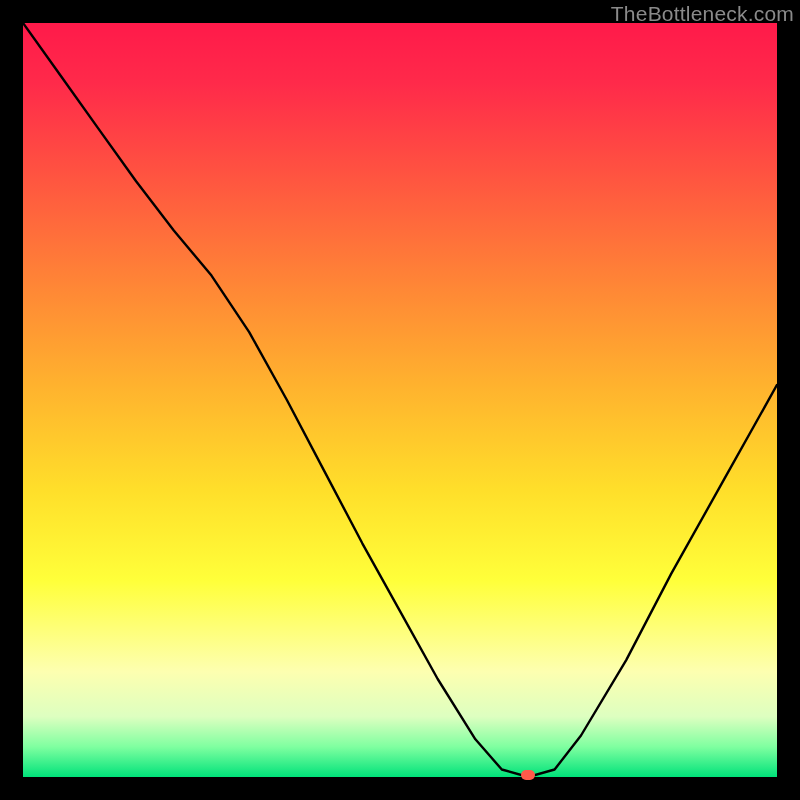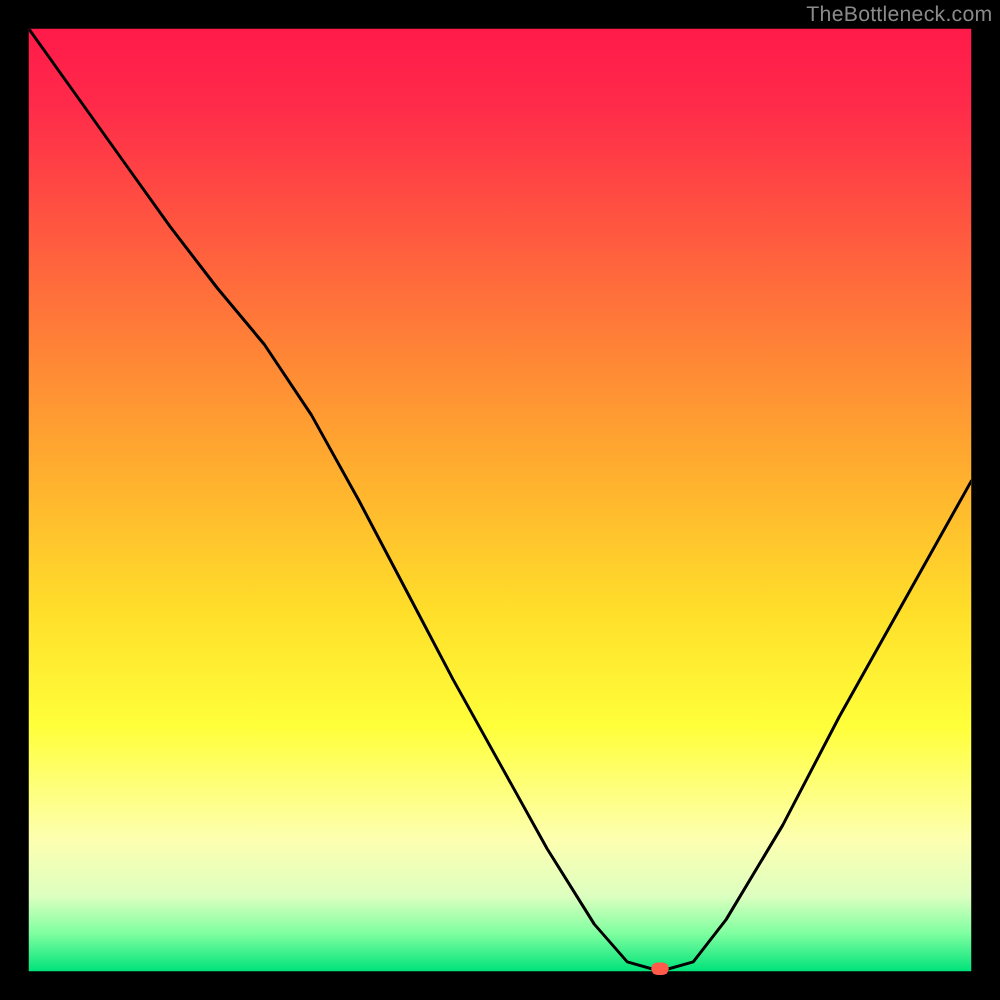"TheBottleneck.com" .watermark { font-size: 17px -> 21px }
